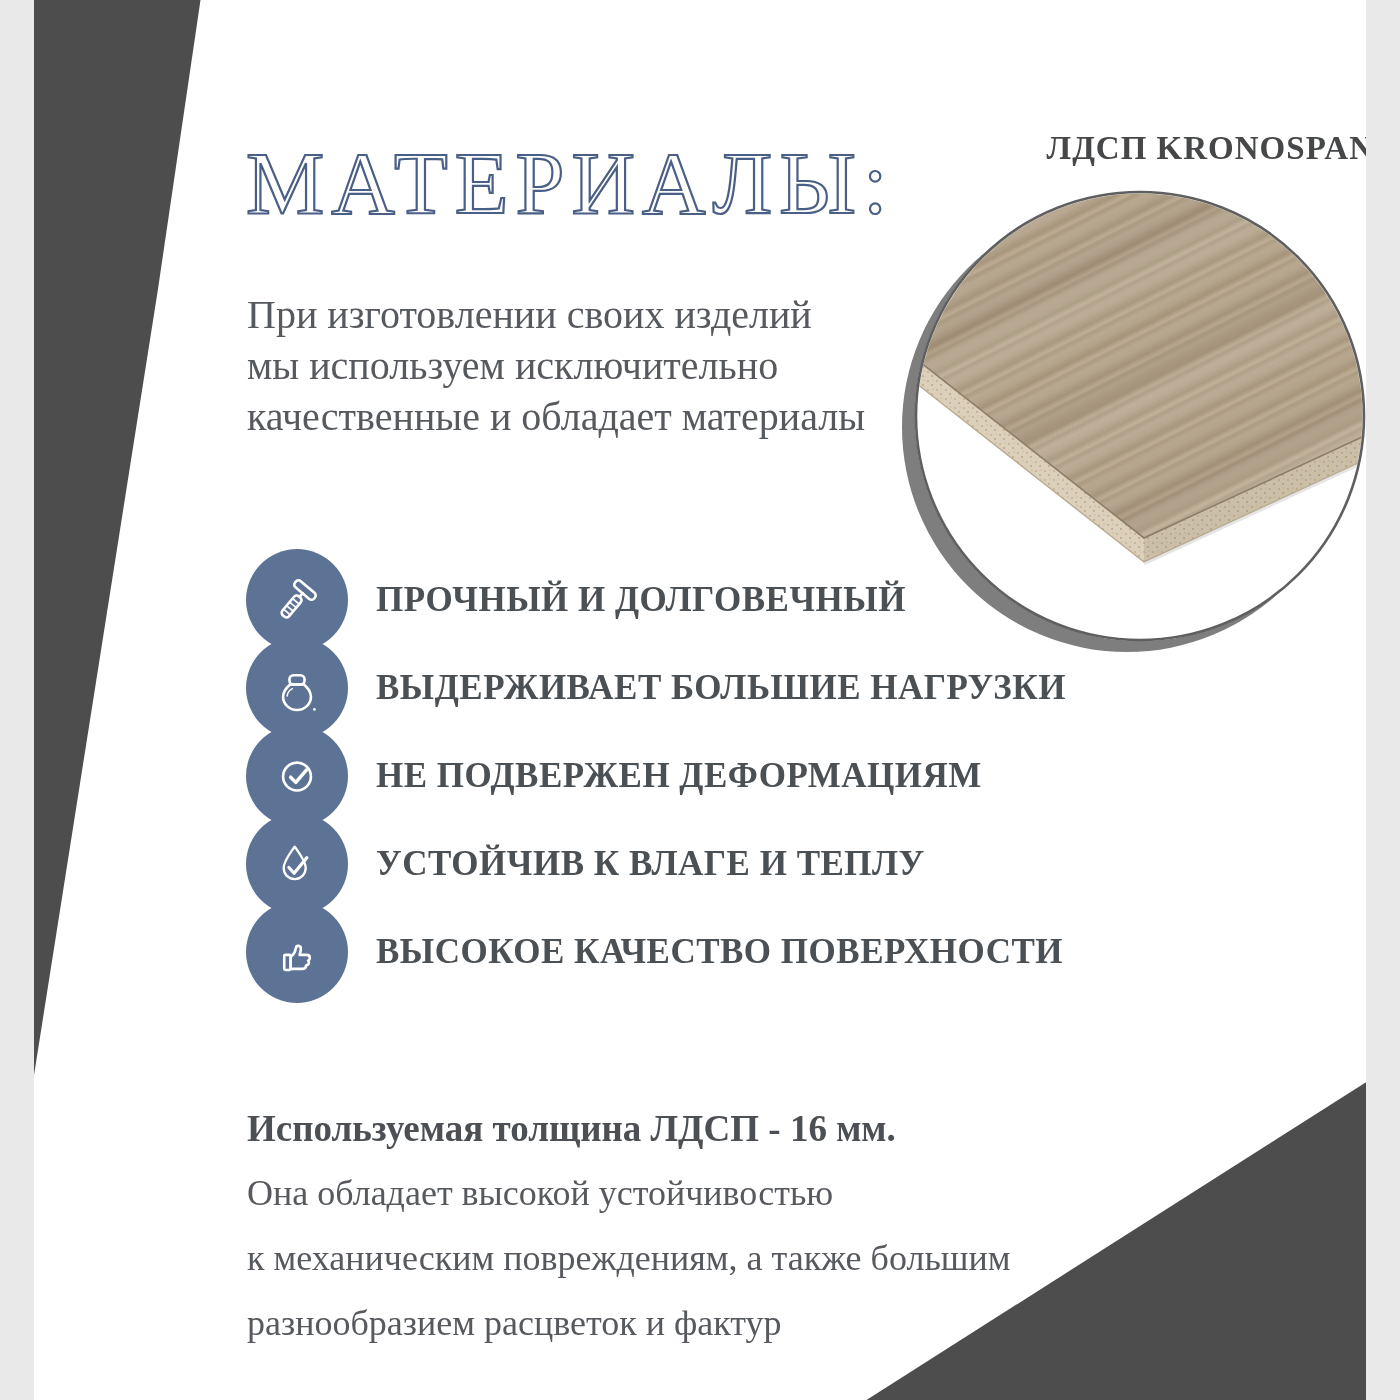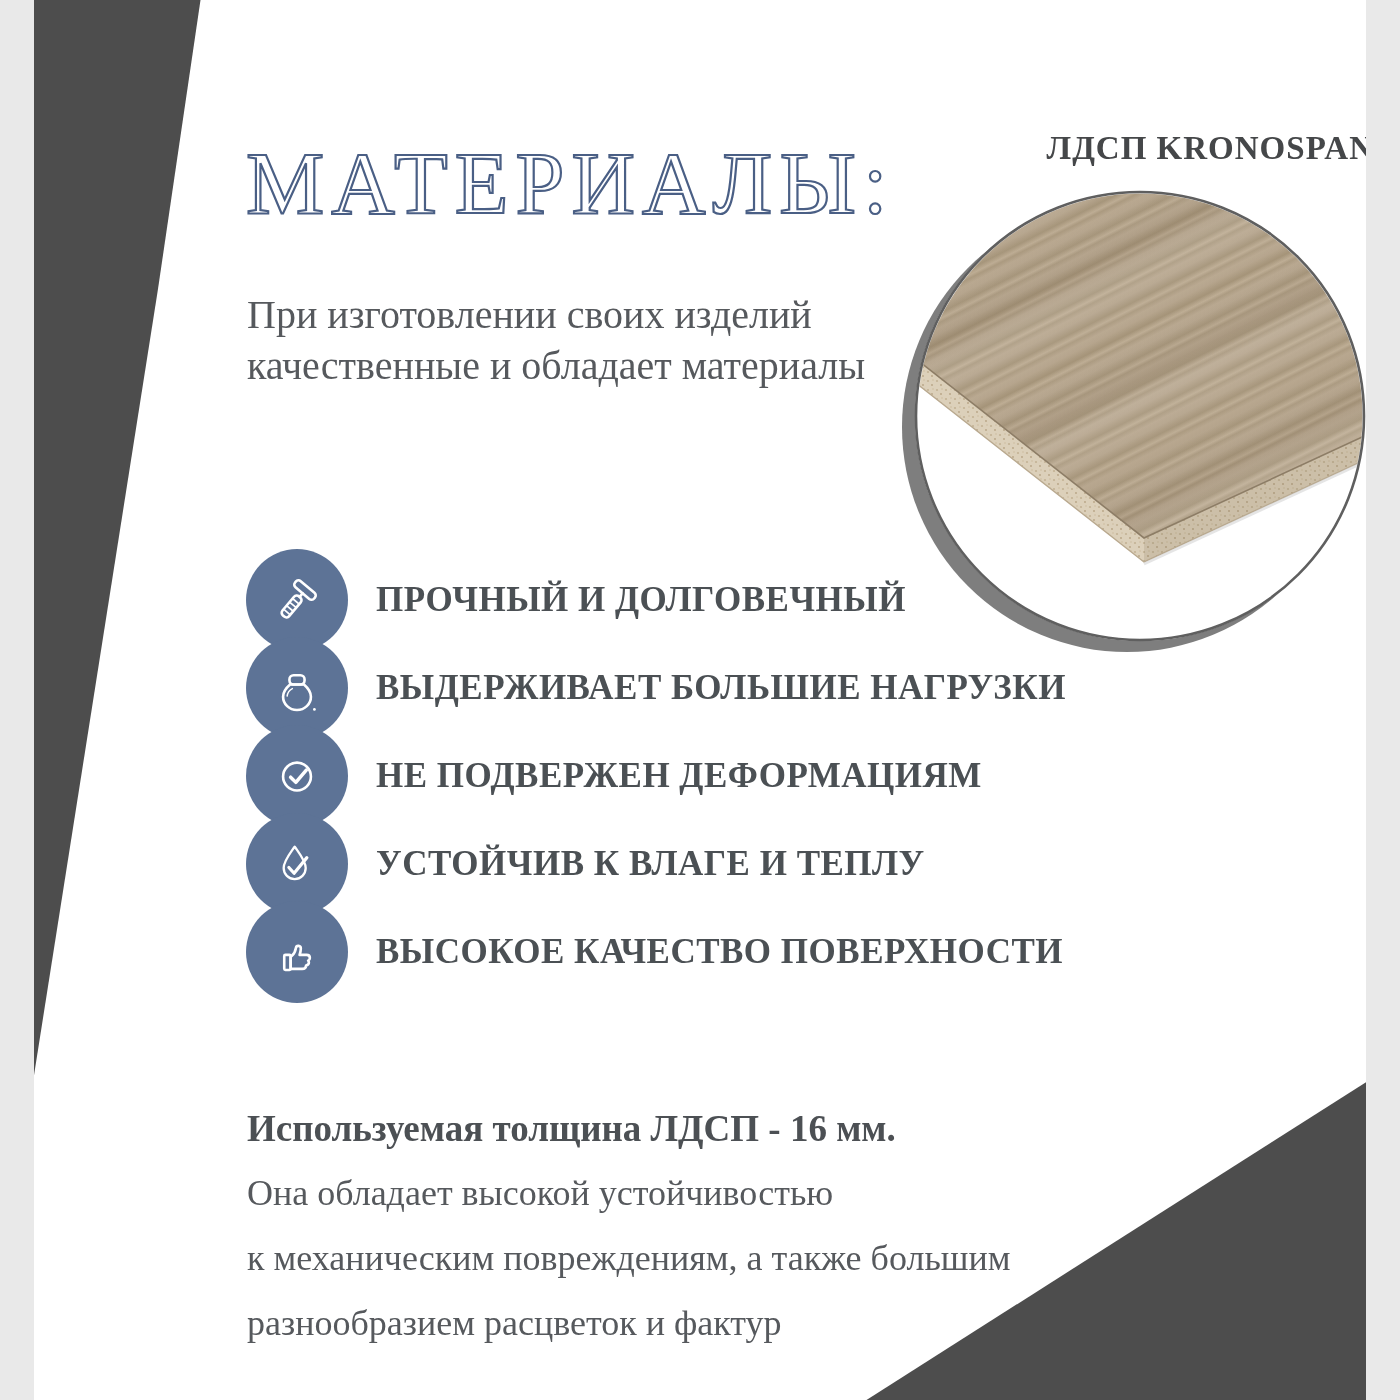"мы используем исключительно" div { html: none -> <div>мы используем исключительно</div> }
